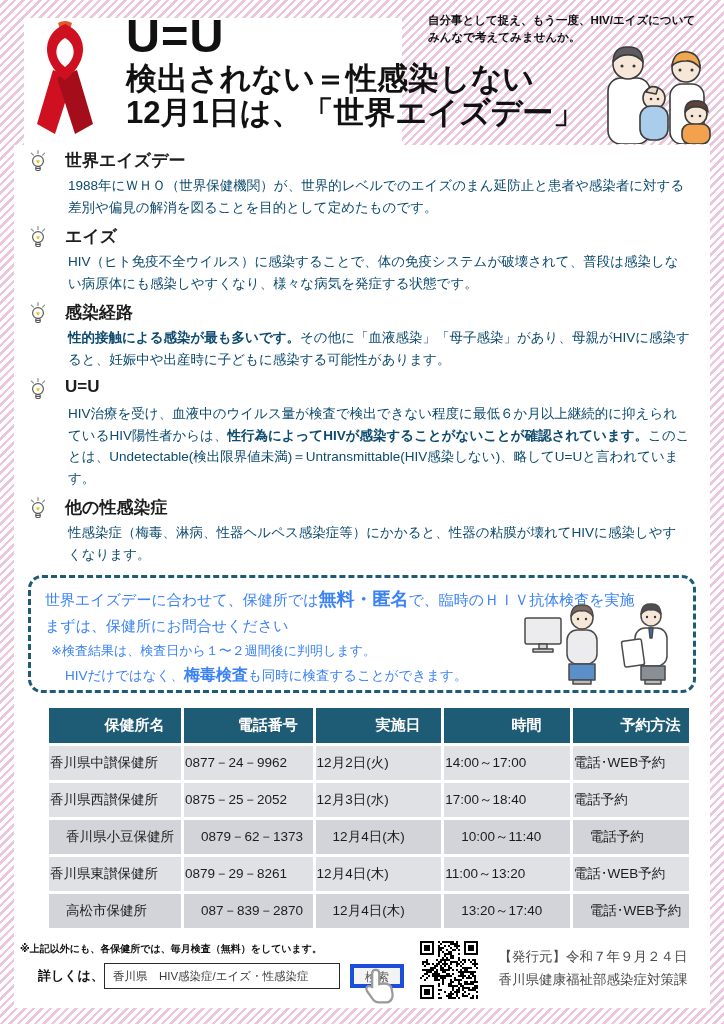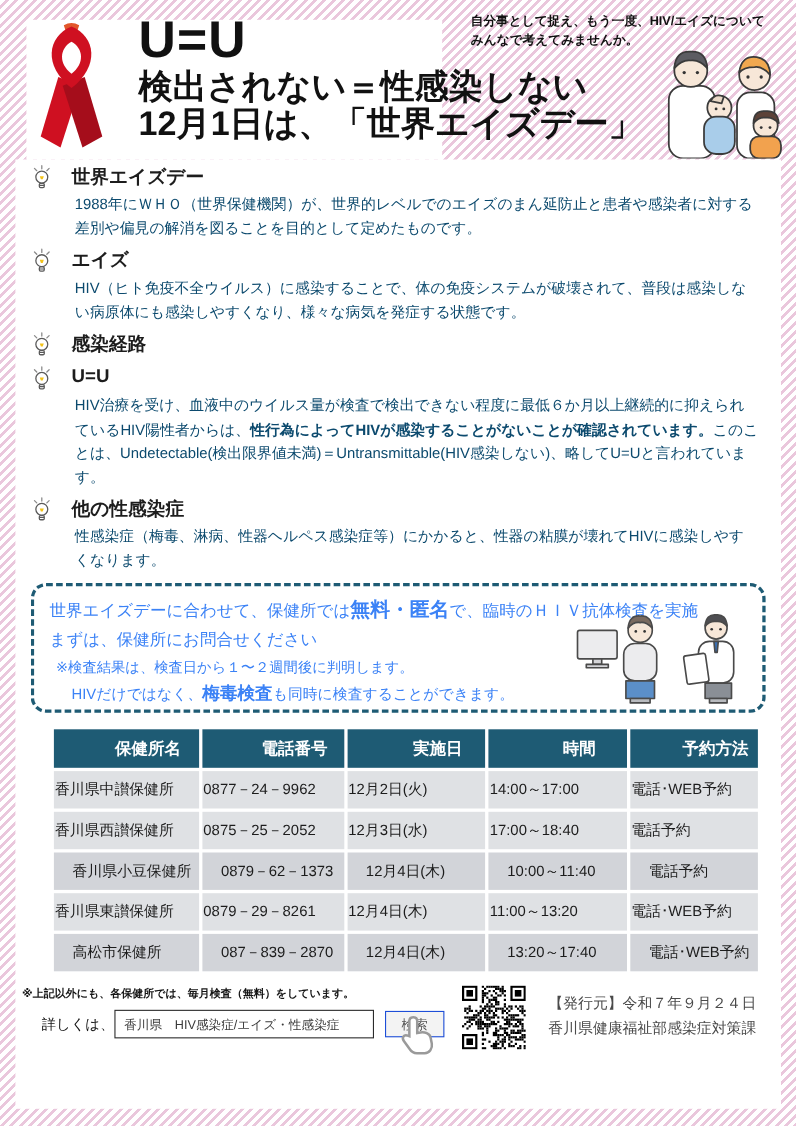"性的接触による感染が最も多いです。その他に「血液感染」「母子感染」があり、母親が" div.sec-body { html: none -> <div><b>性的接触による感染が最も多いです。</b><span>その他に「血液感染」「母子感染」があり、母親がHIVに感染すると、妊娠中や出産時に子どもに感染する可能性があります。</span></div> }
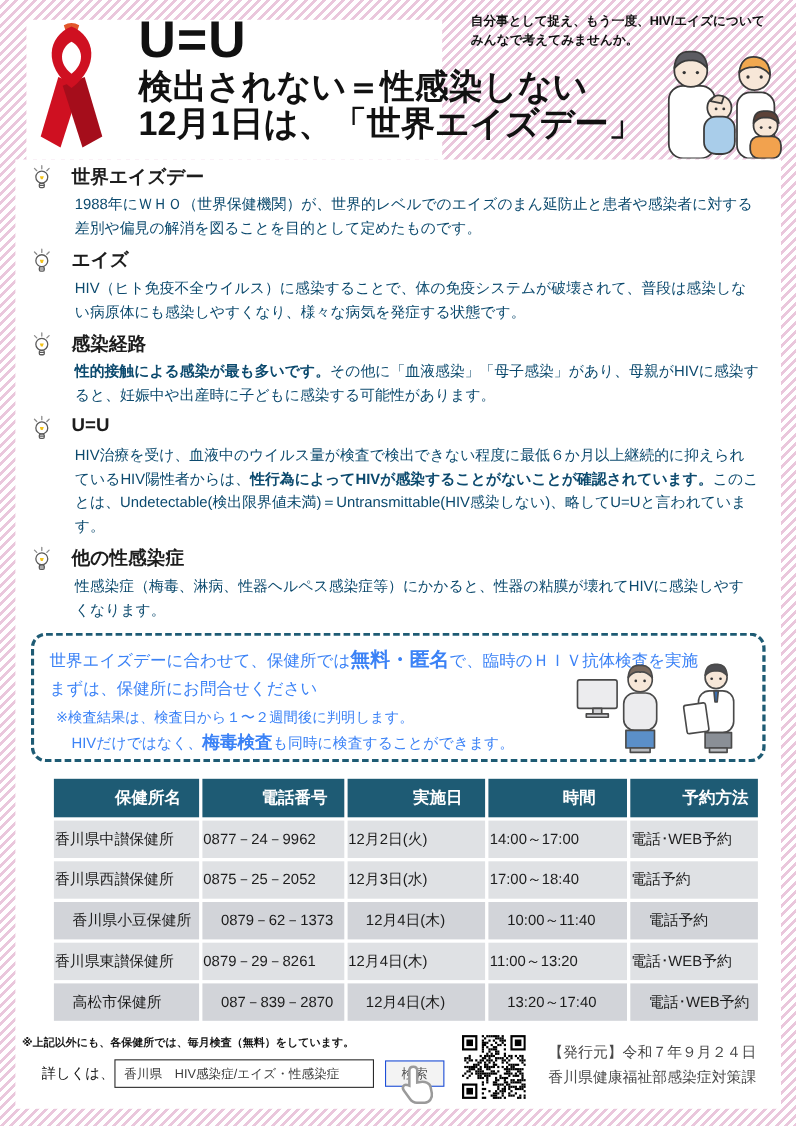"詳しくは、" .search-label { font-weight: normal -> bold }
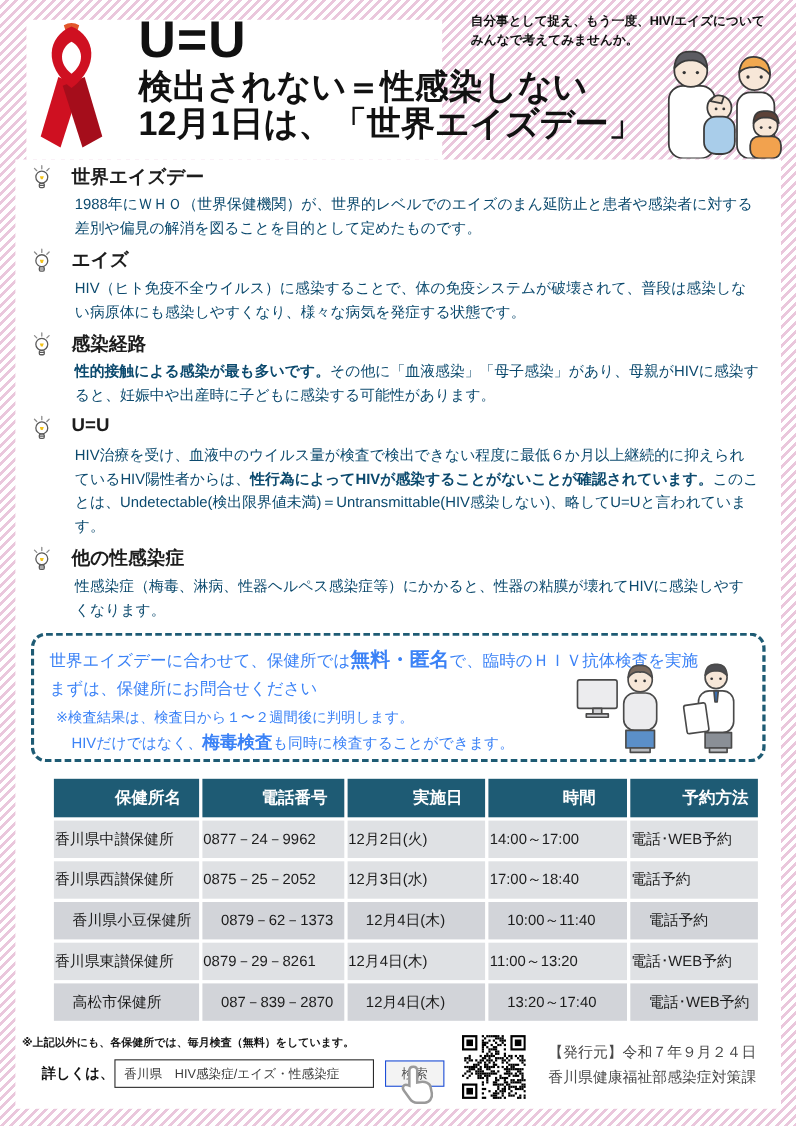"検索" .search-btn { border: 1px solid #1d4ed8 -> 4px solid #1d4ed8 }
